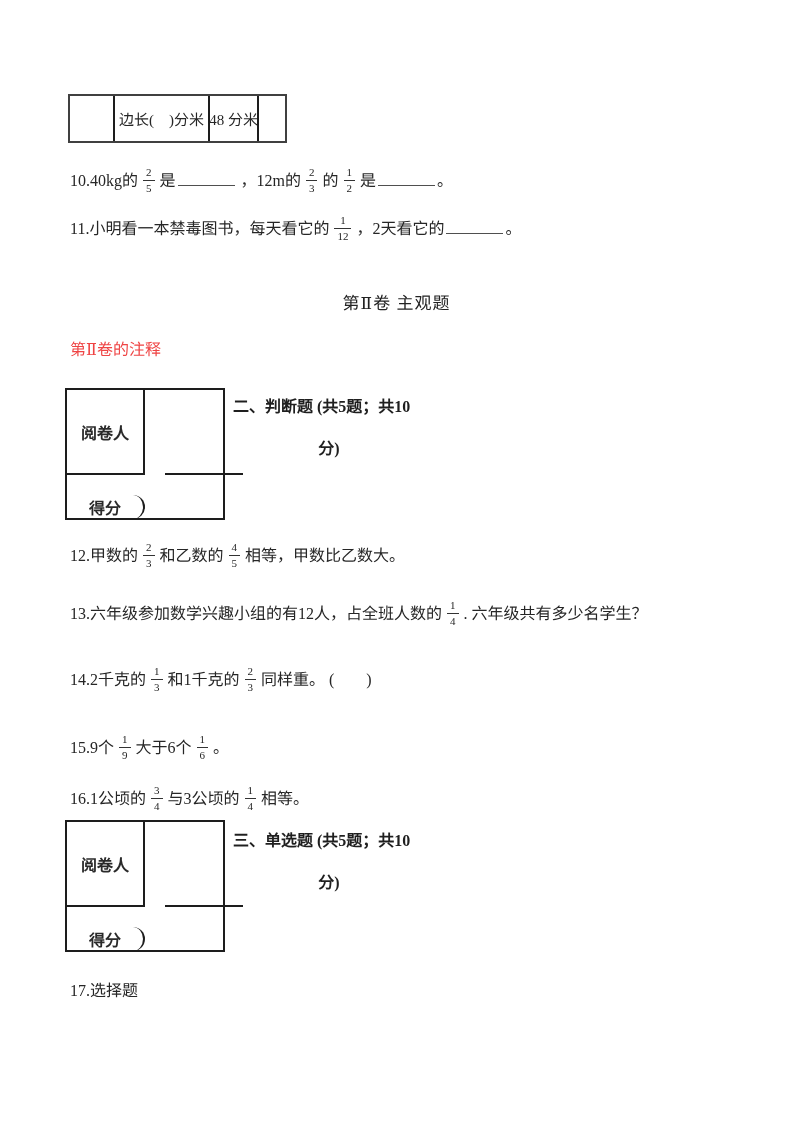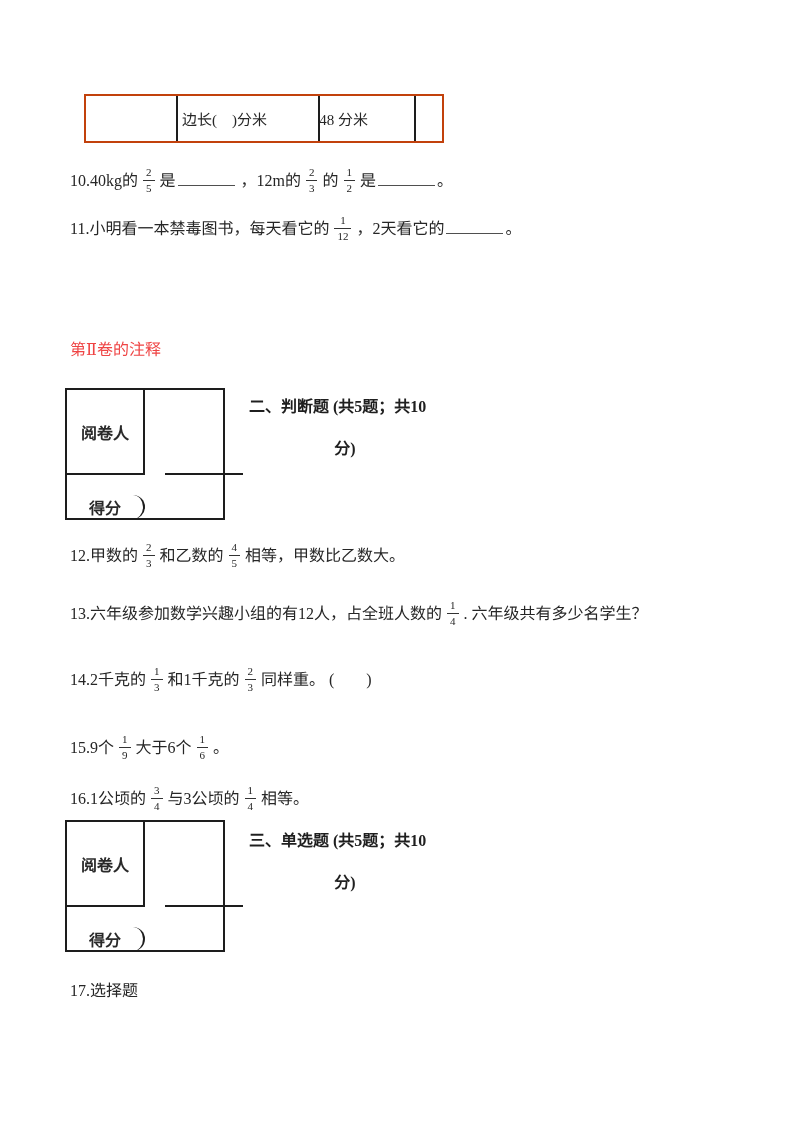"边长( )分米" .top-table { border: 2px solid #c2410c -> 2px solid #404040; gap: 47px -> none; left: 84px -> 68px }
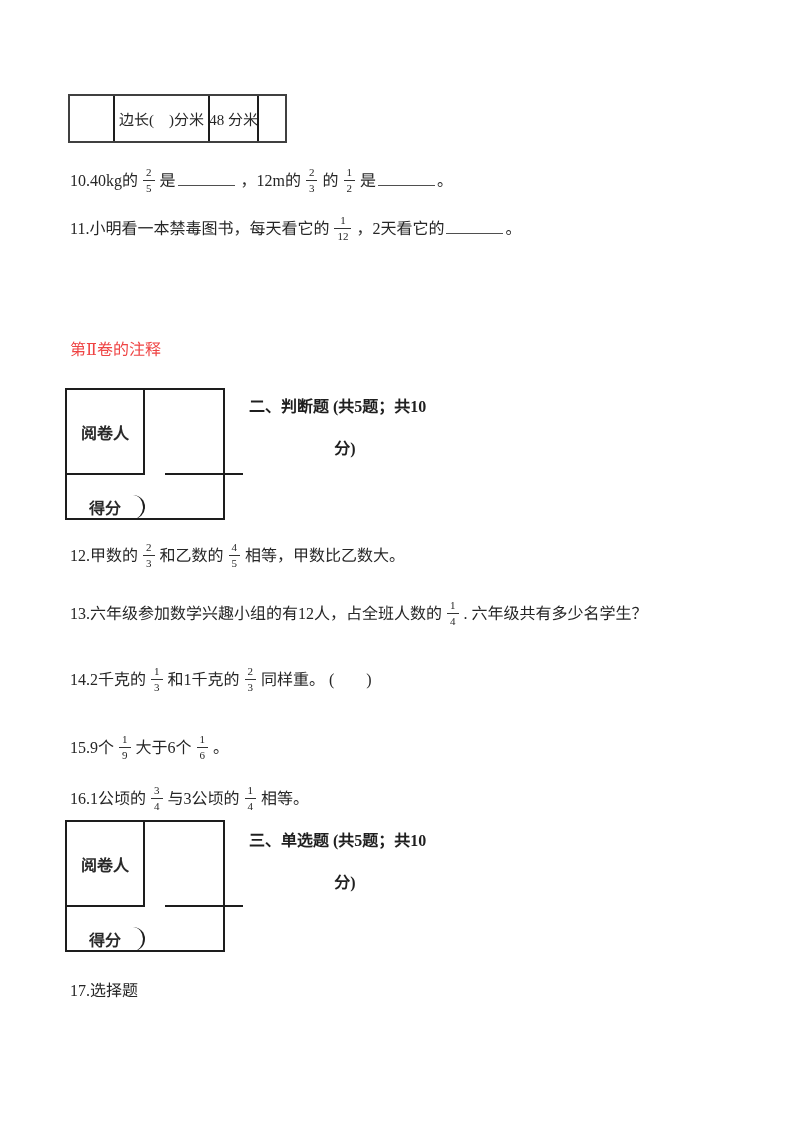"第Ⅱ卷 主观题" div.part-header { html: none -> <div>第Ⅱ卷 主观题</div> }
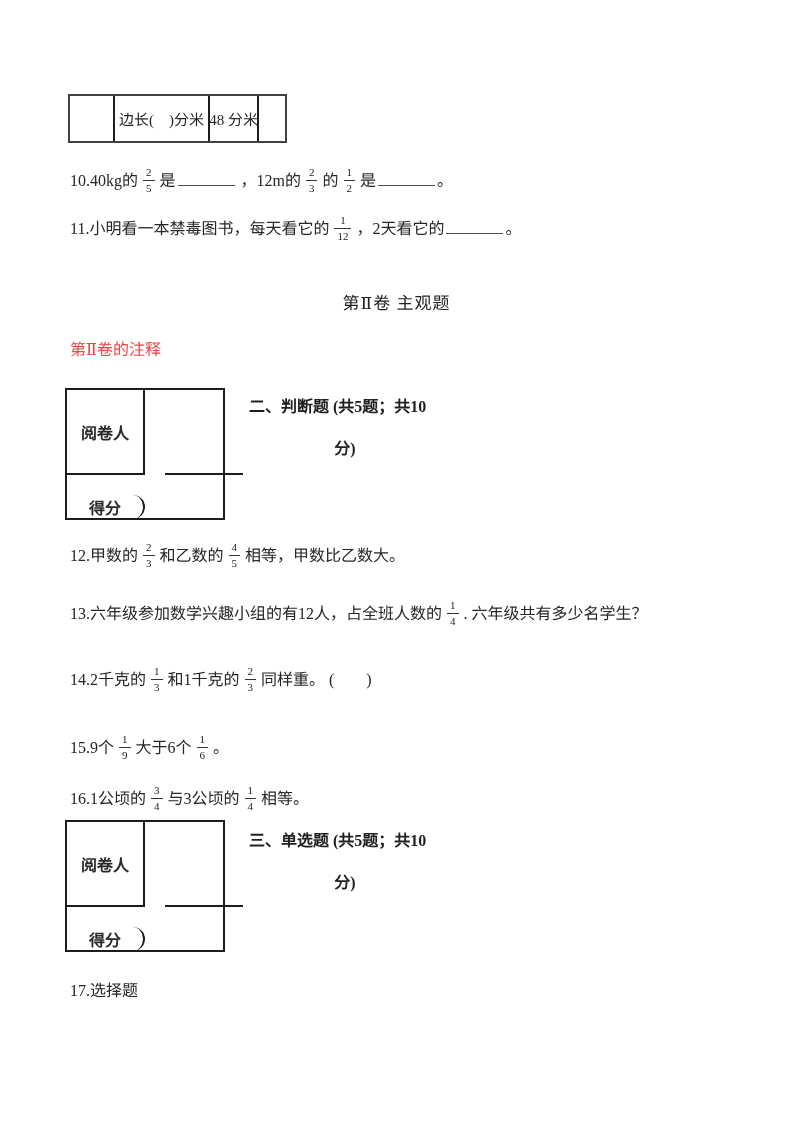"二、判断题 (共5题；共10" .sec-head { left: 249px -> 233px }
